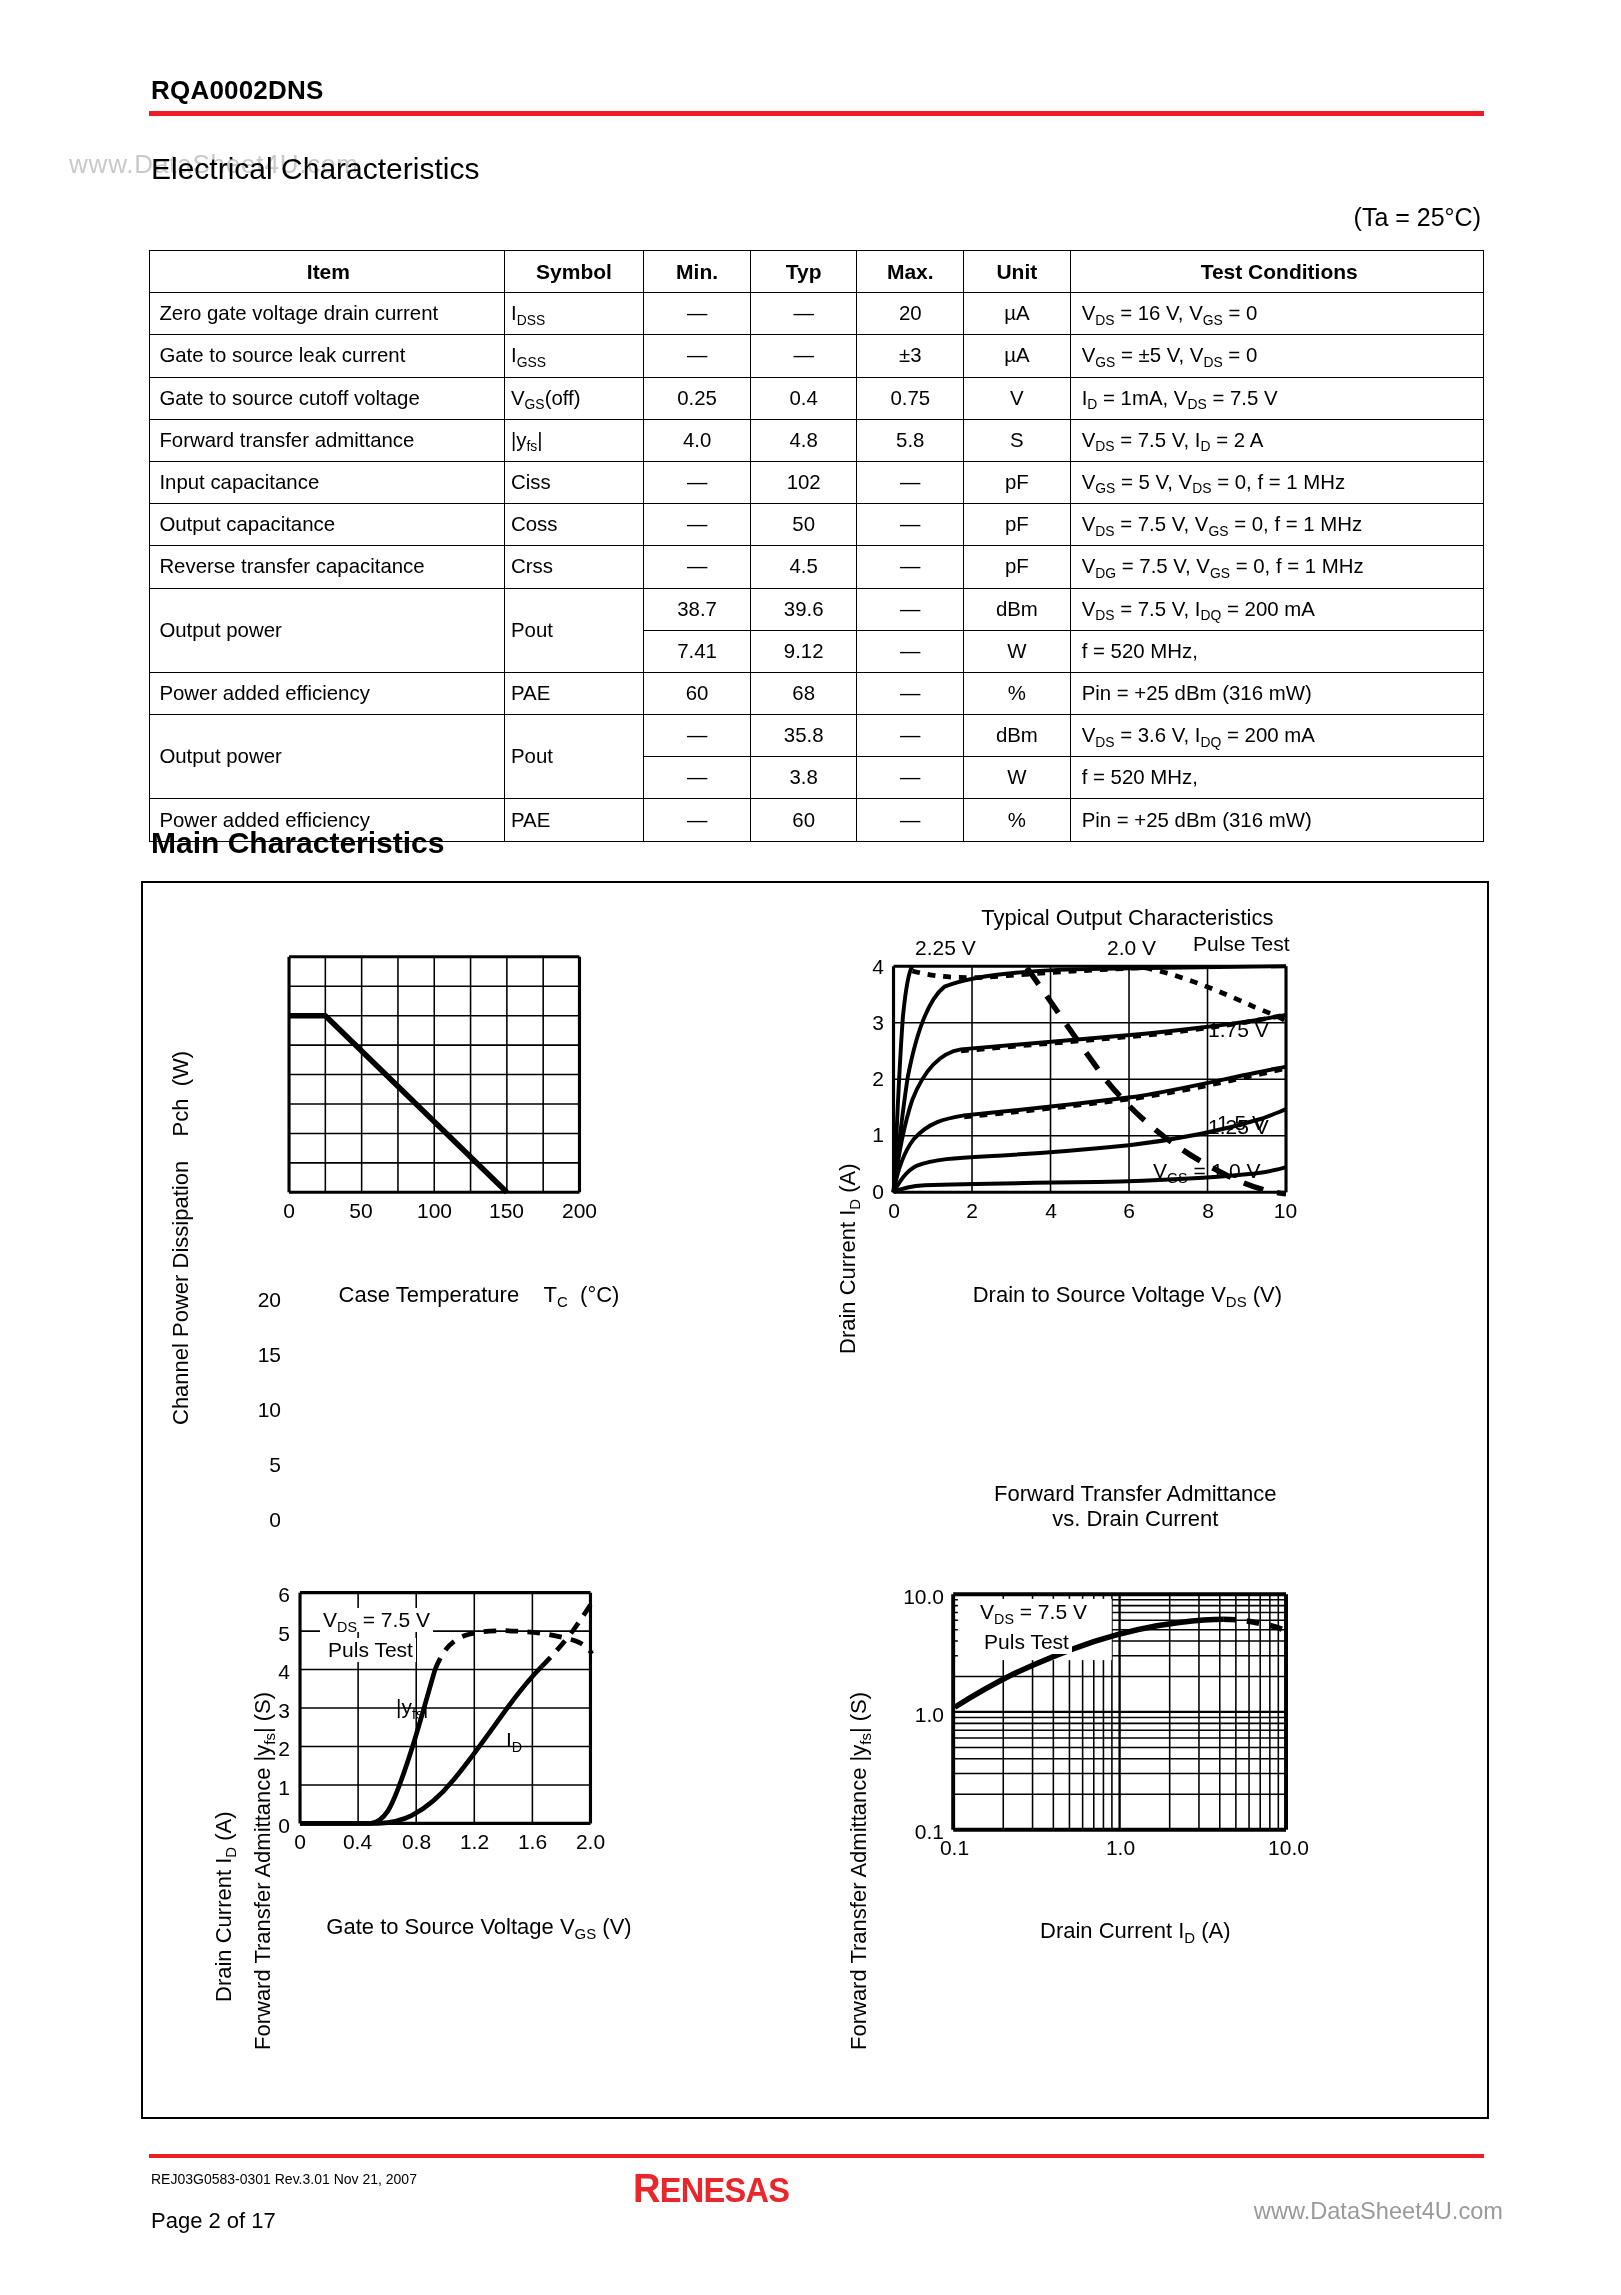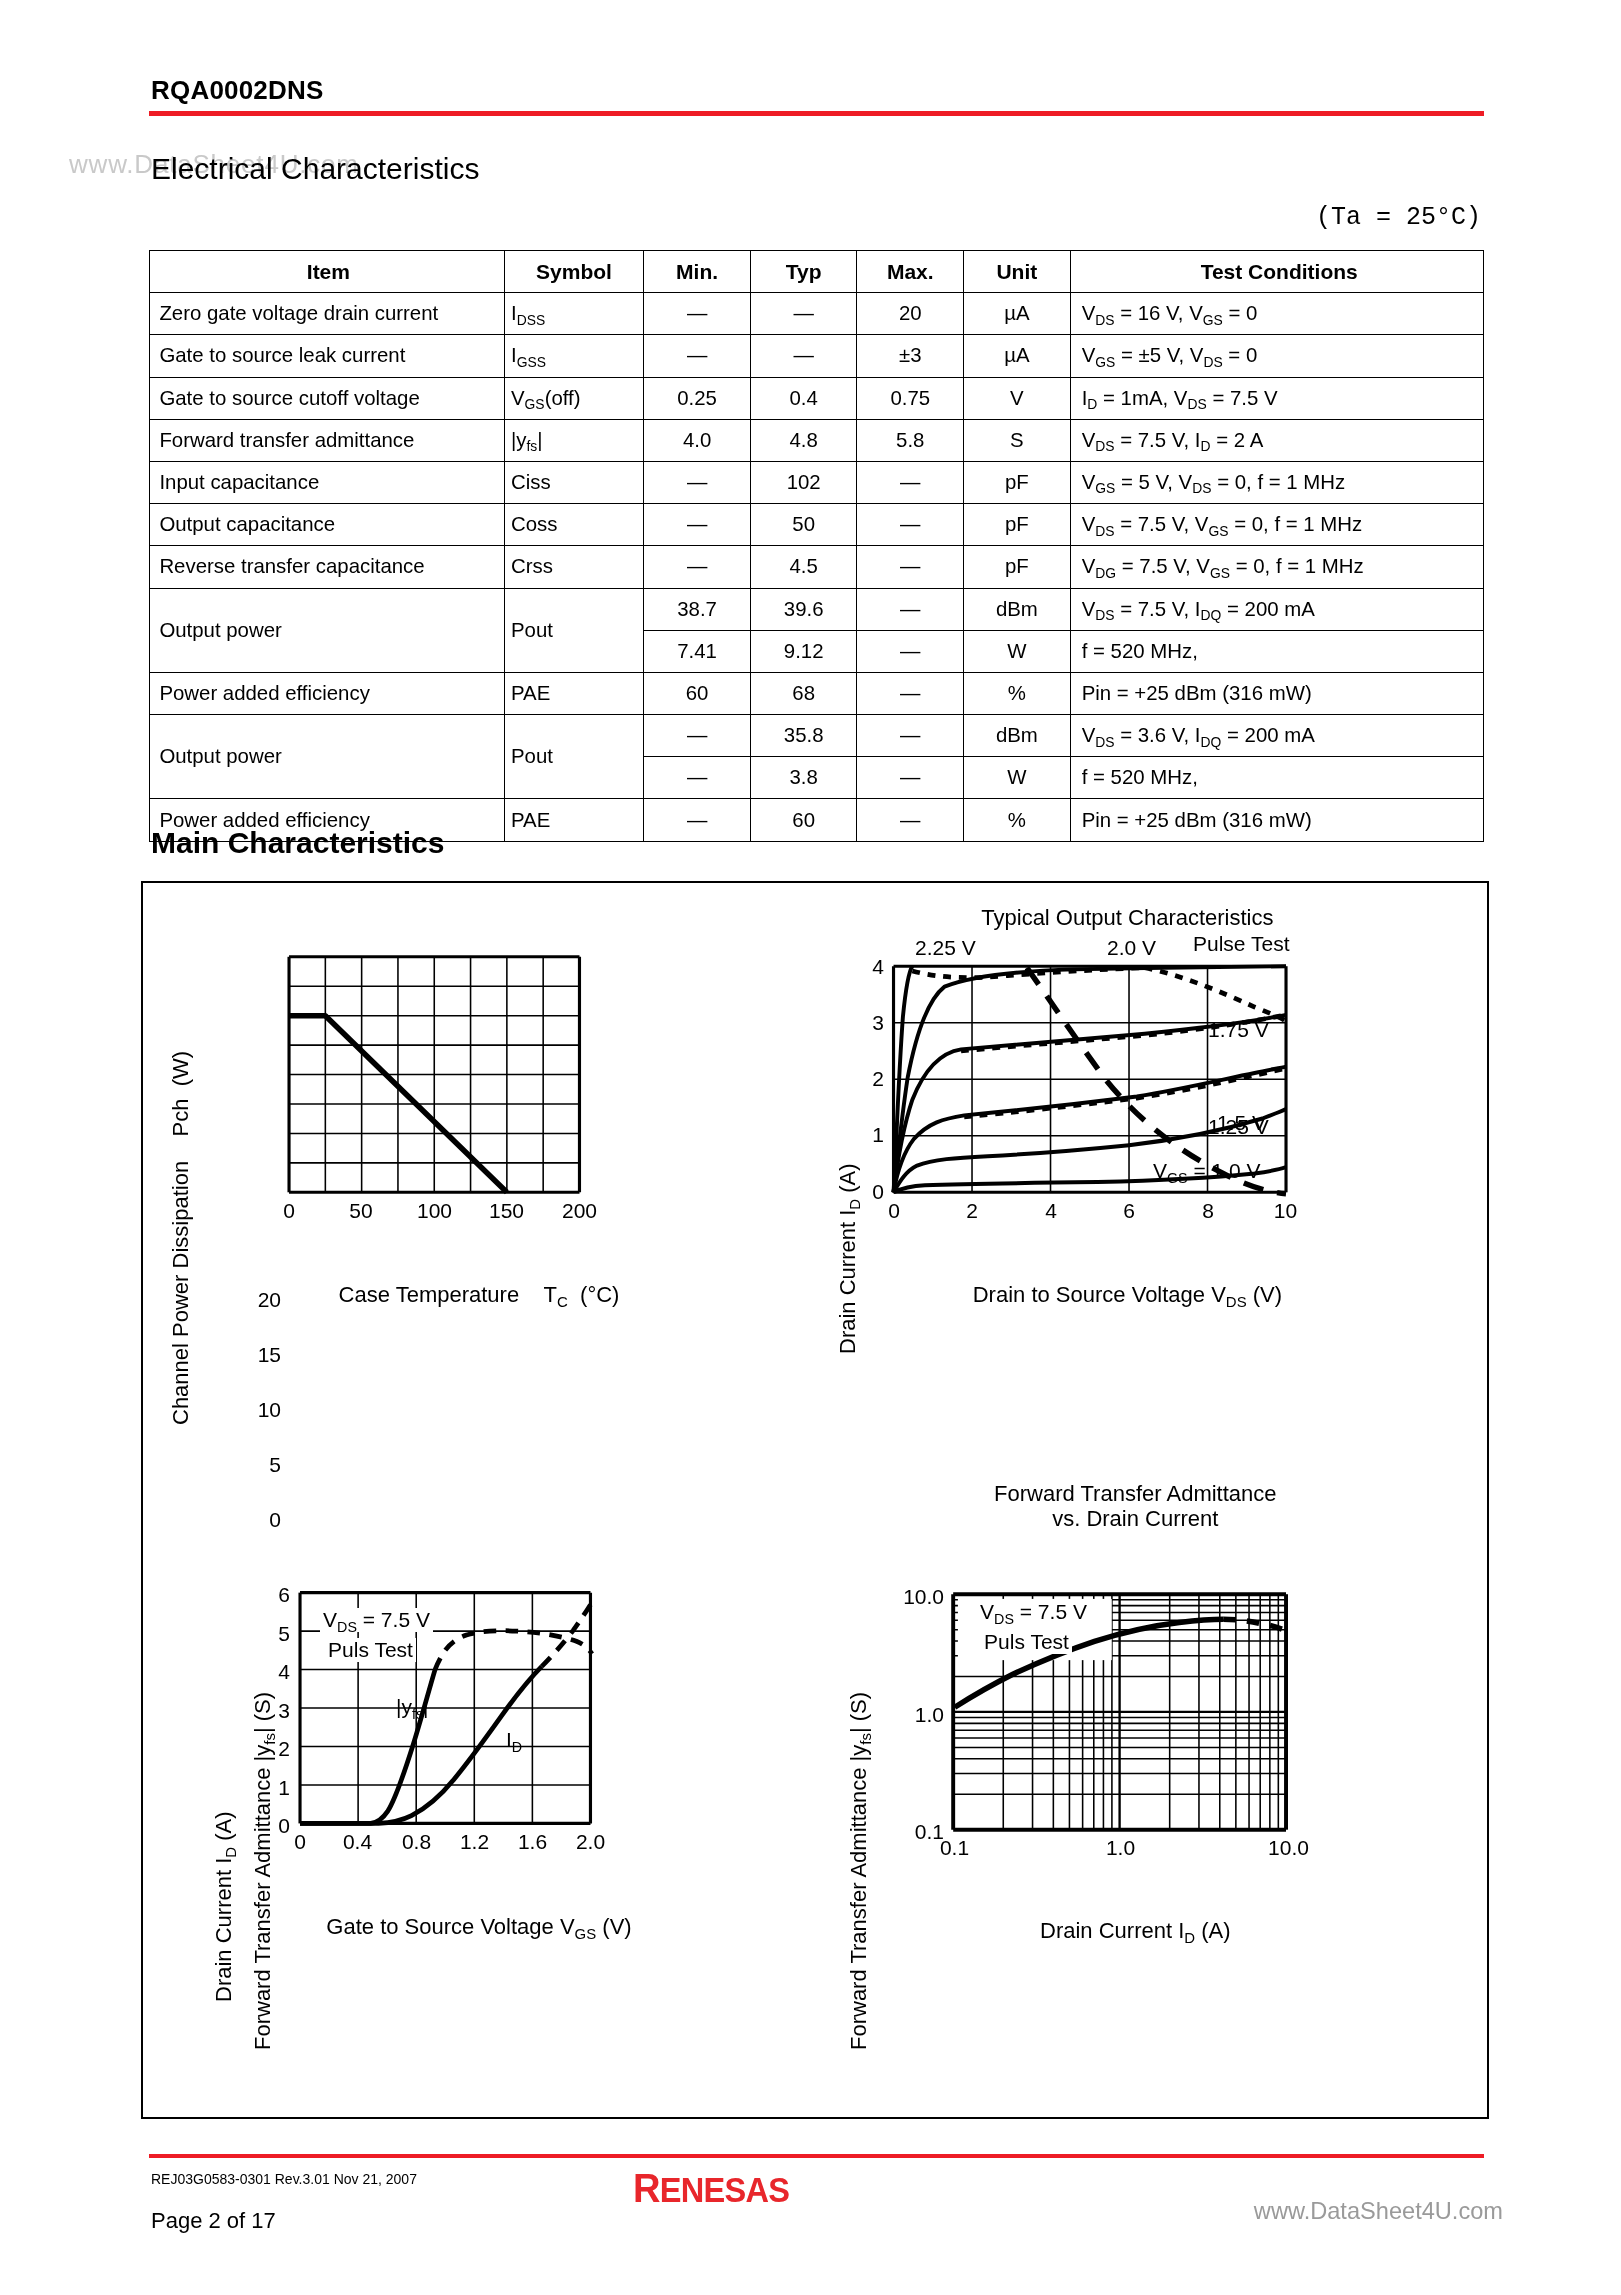"(Ta = 25°C)" #ta-note { font-family: Liberation Mono, monospace -> Liberation Sans, sans-serif }
